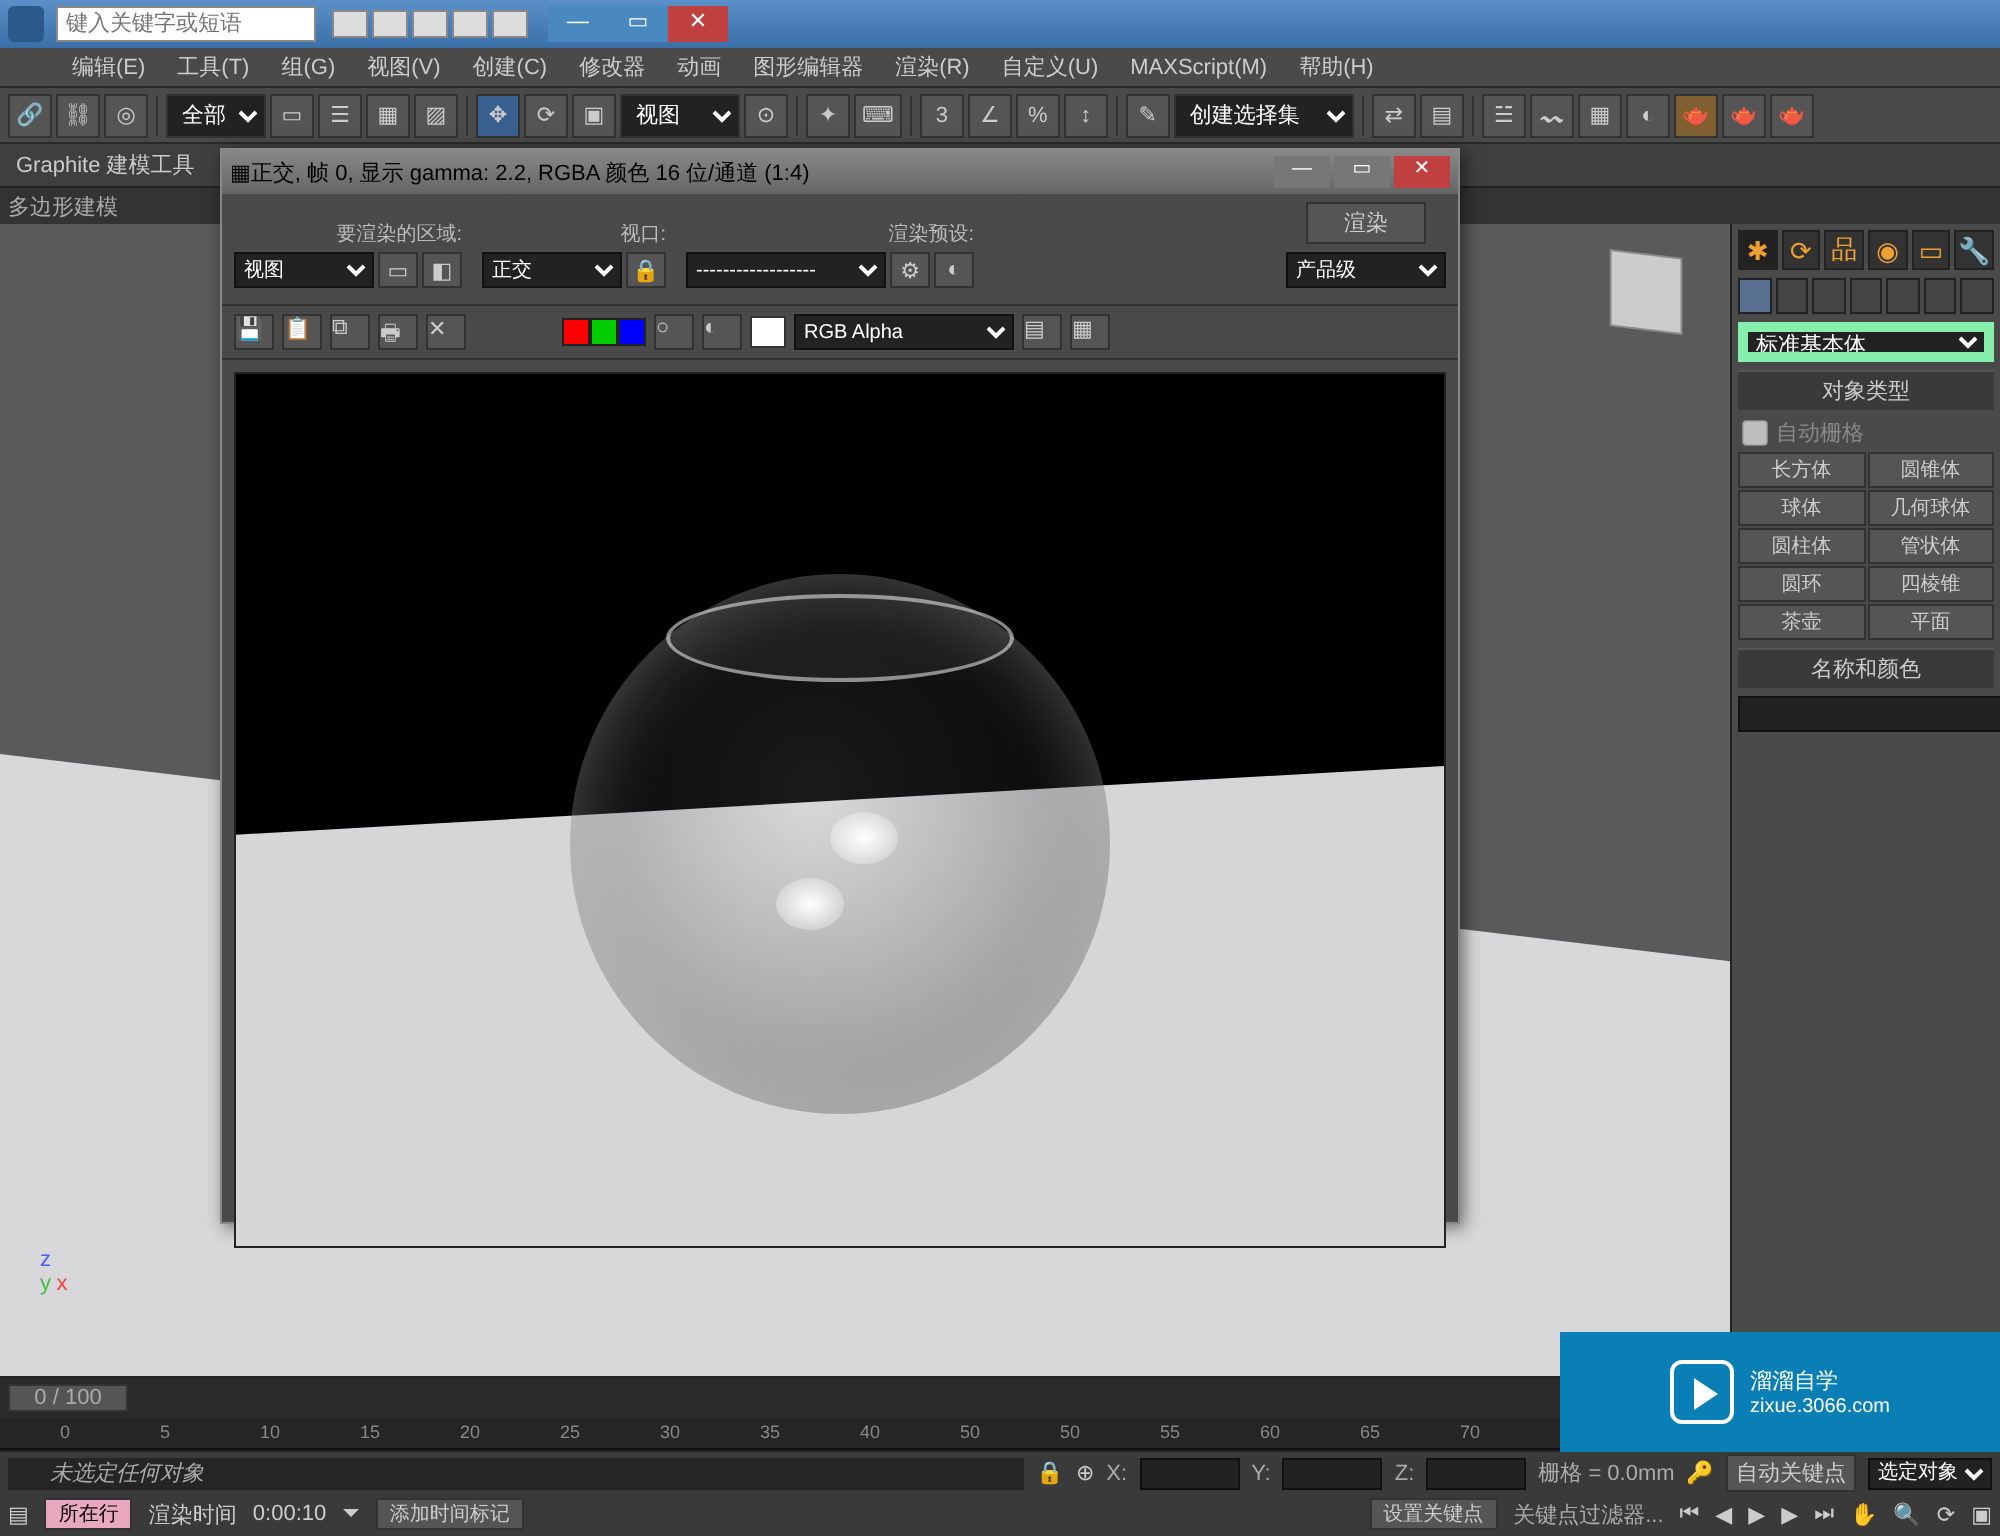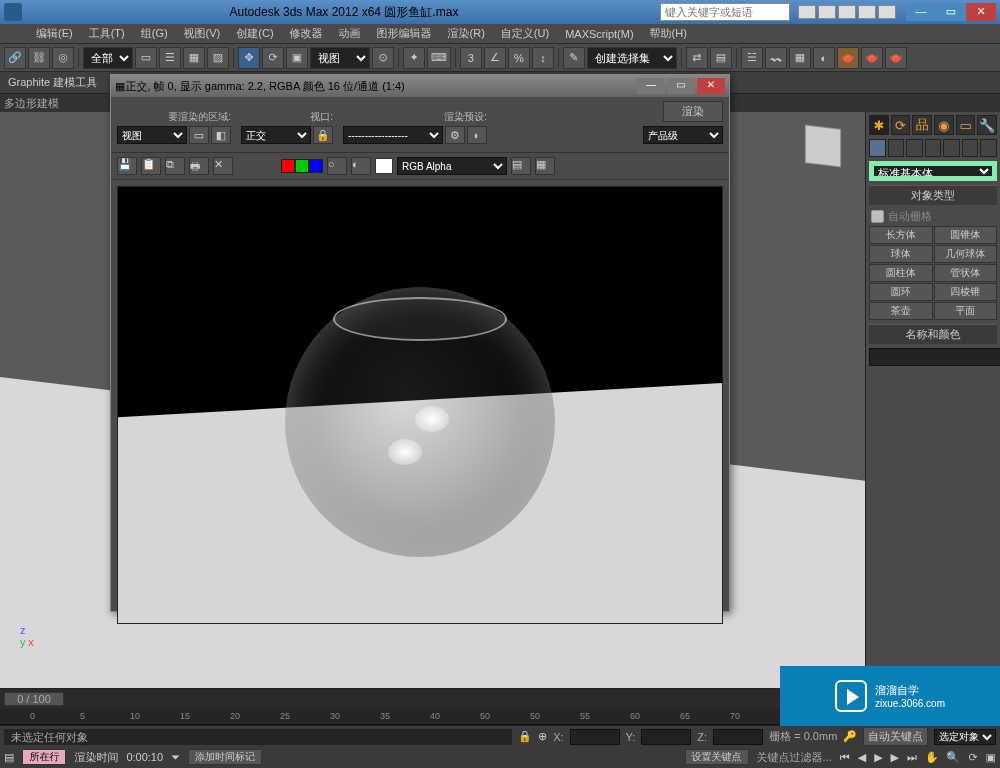"Autodesk 3ds Max 2012 x64" div.title { html: <div>Autodesk 3ds Max 2012 x64 圆形鱼缸.max</div> -> none }
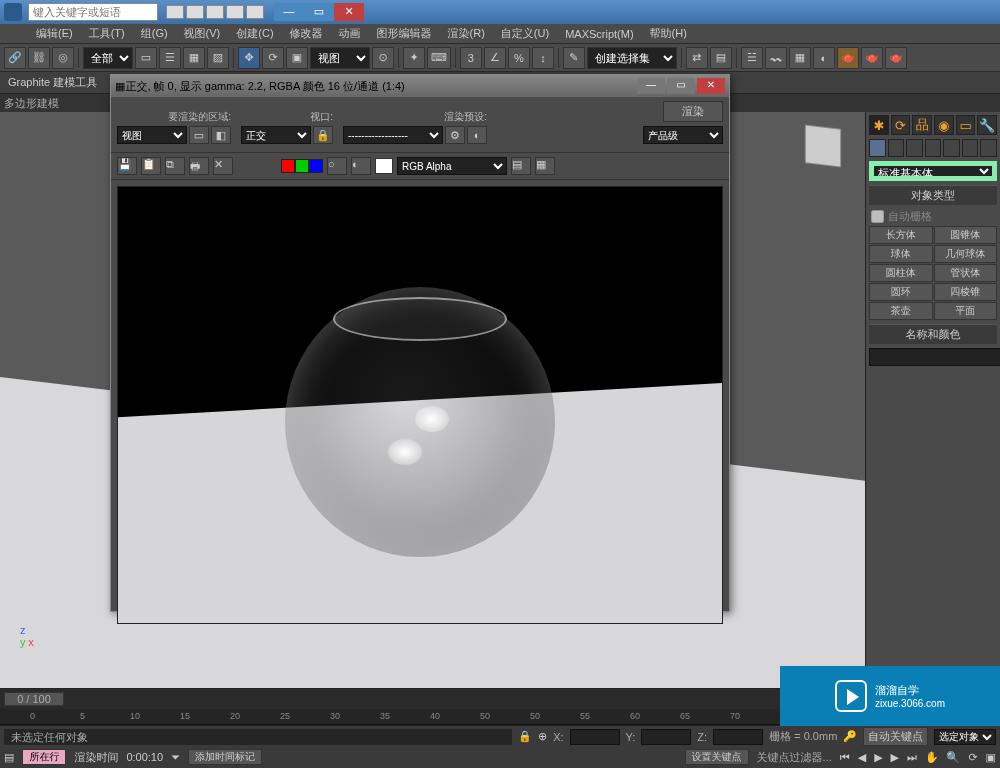"渲染" div.render-group { align-items: flex-end -> center }
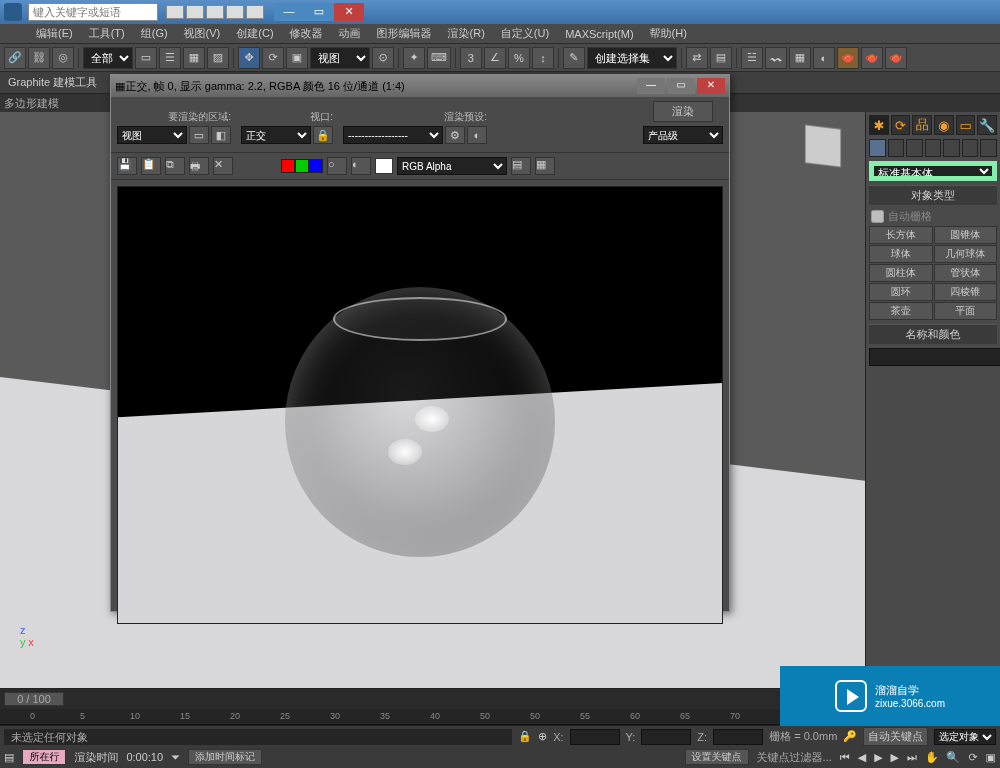"未选定任何对象" .status .long { font-style: none -> italic; padding: 0 7px -> 0 21px }
